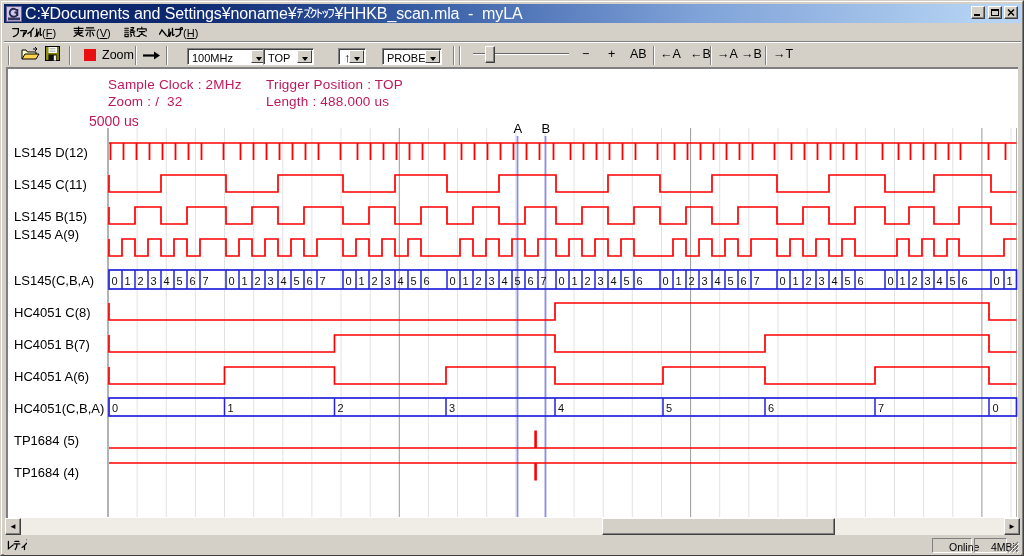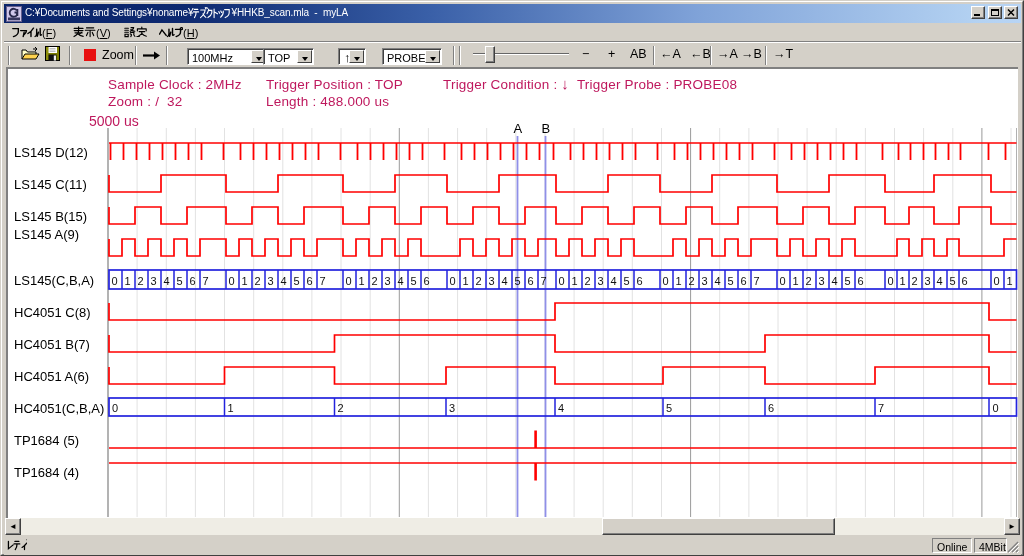"C:¥Documents and Settings¥noname¥" #title .txt { align-items: flex-start -> center; font-size: 10px -> 16px }
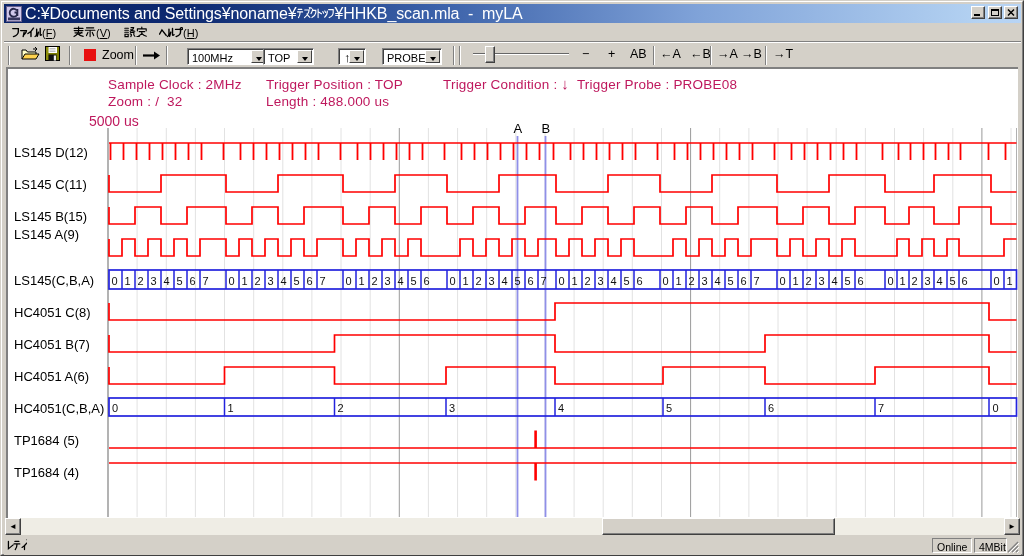"Trigger Condition : ↓ Trigger" div.hdr { html: <div>Trigger Condition :&nbsp;<span>↓</span>&nbsp;&nbsp;Trigger Probe : PROBE08</div> -> none }
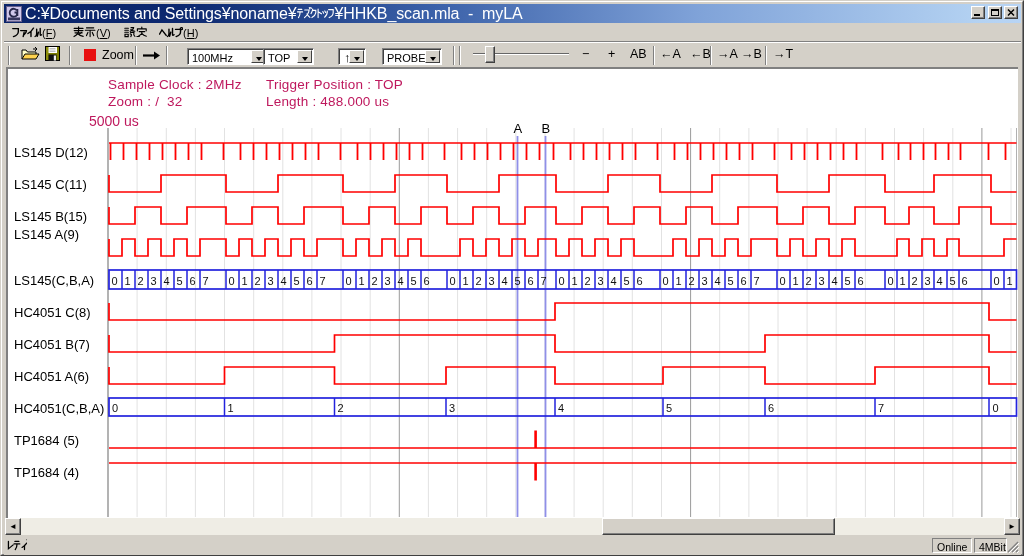"Online" .sbox { padding: 2px 0 0 4px -> 2px 0 0 16px }
